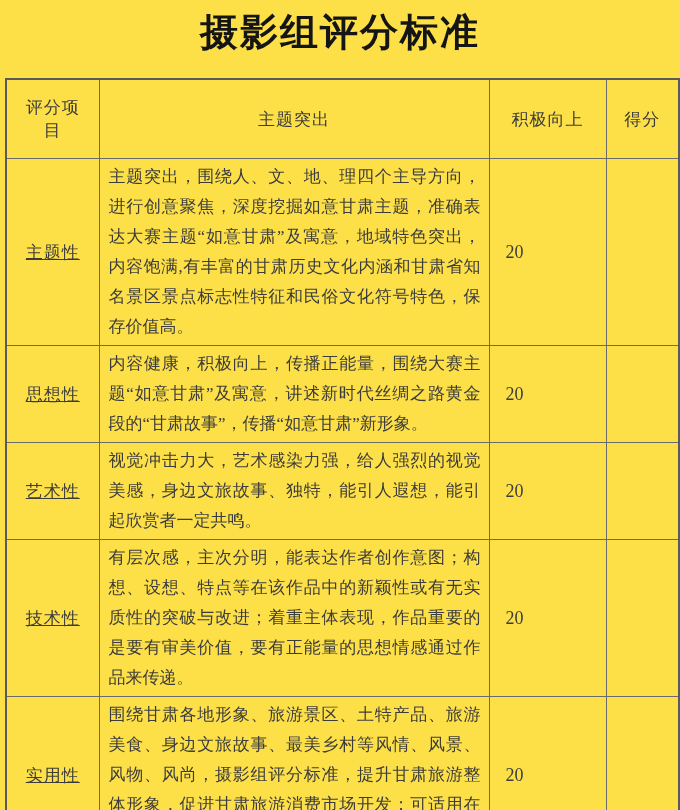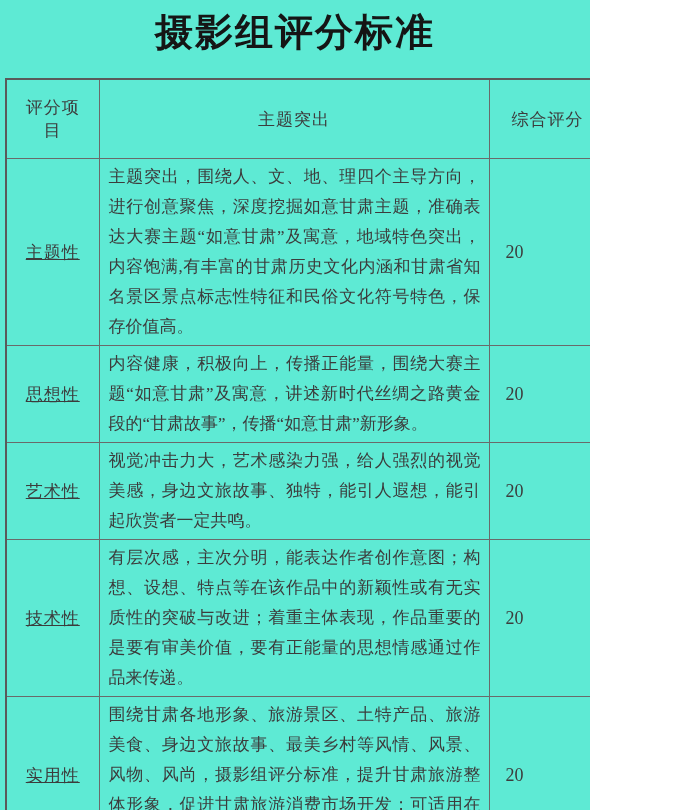"摄影组评分标准" .page { background: #5eead4 -> #fde047; width: 590px -> 680px }
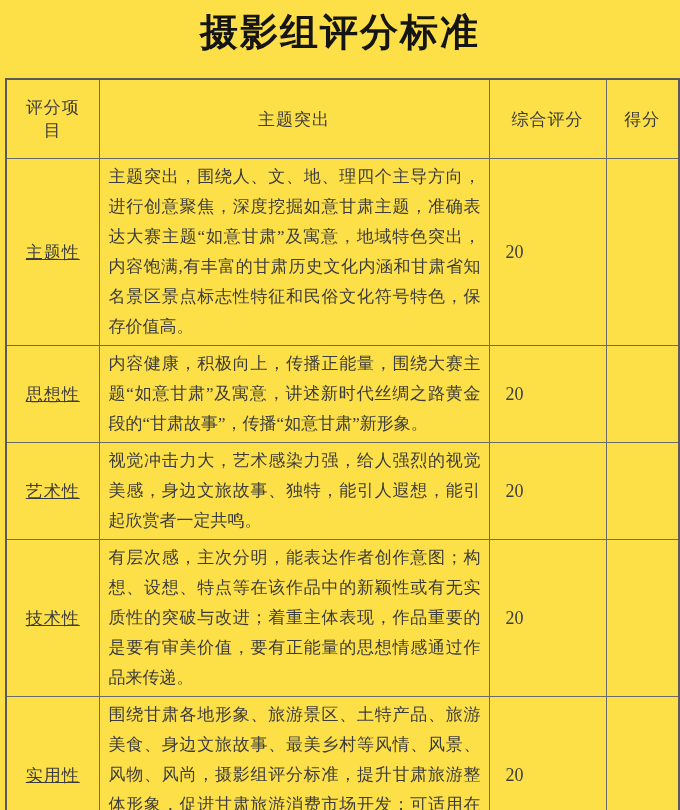"综合评分" th { text: 综合评分 -> 积极向上 }
